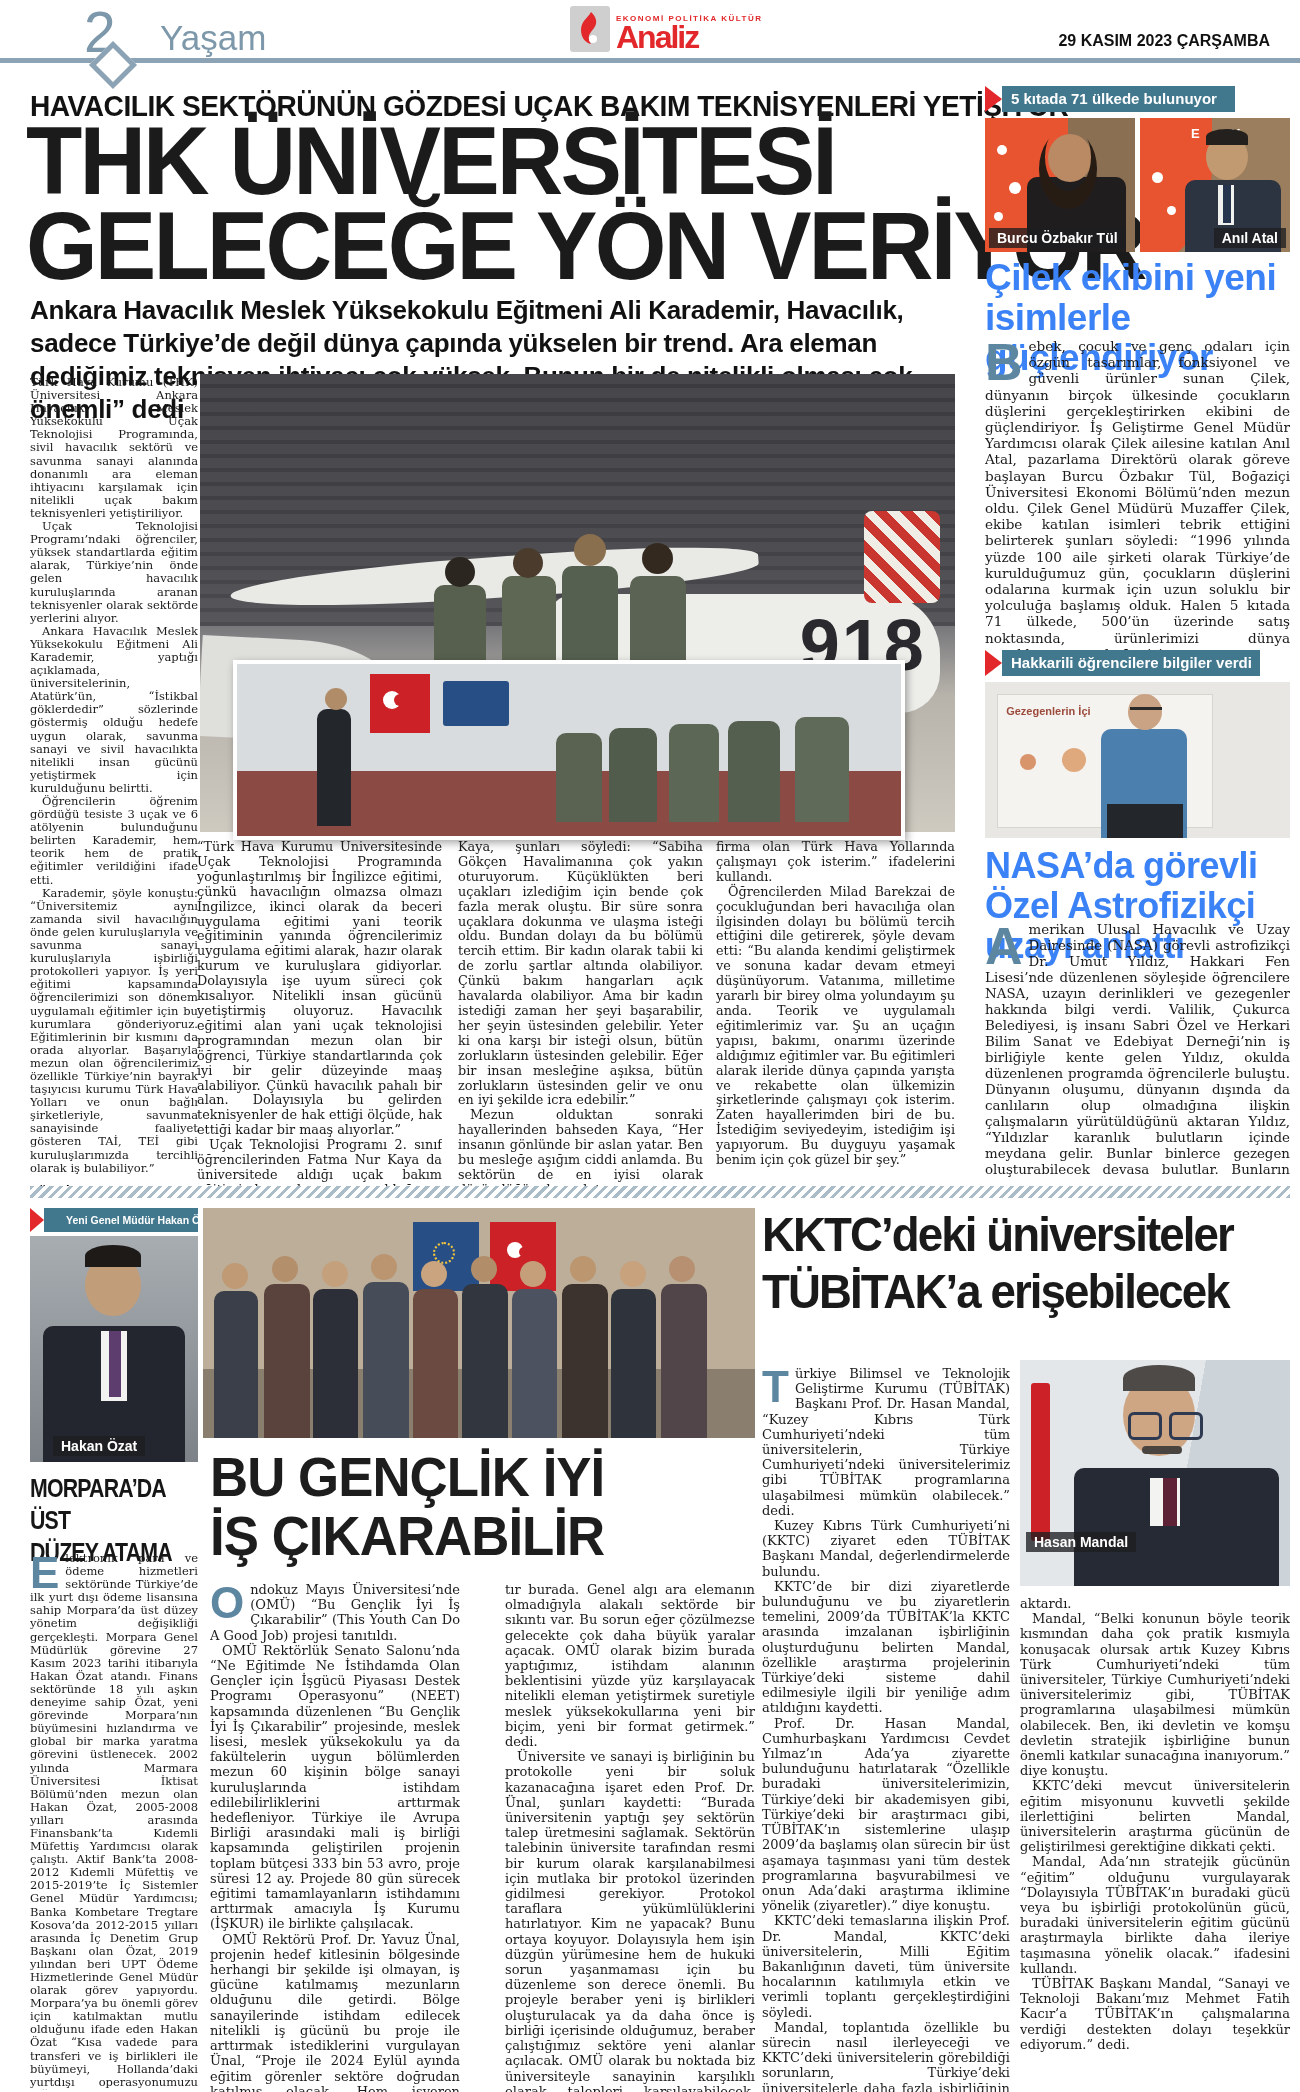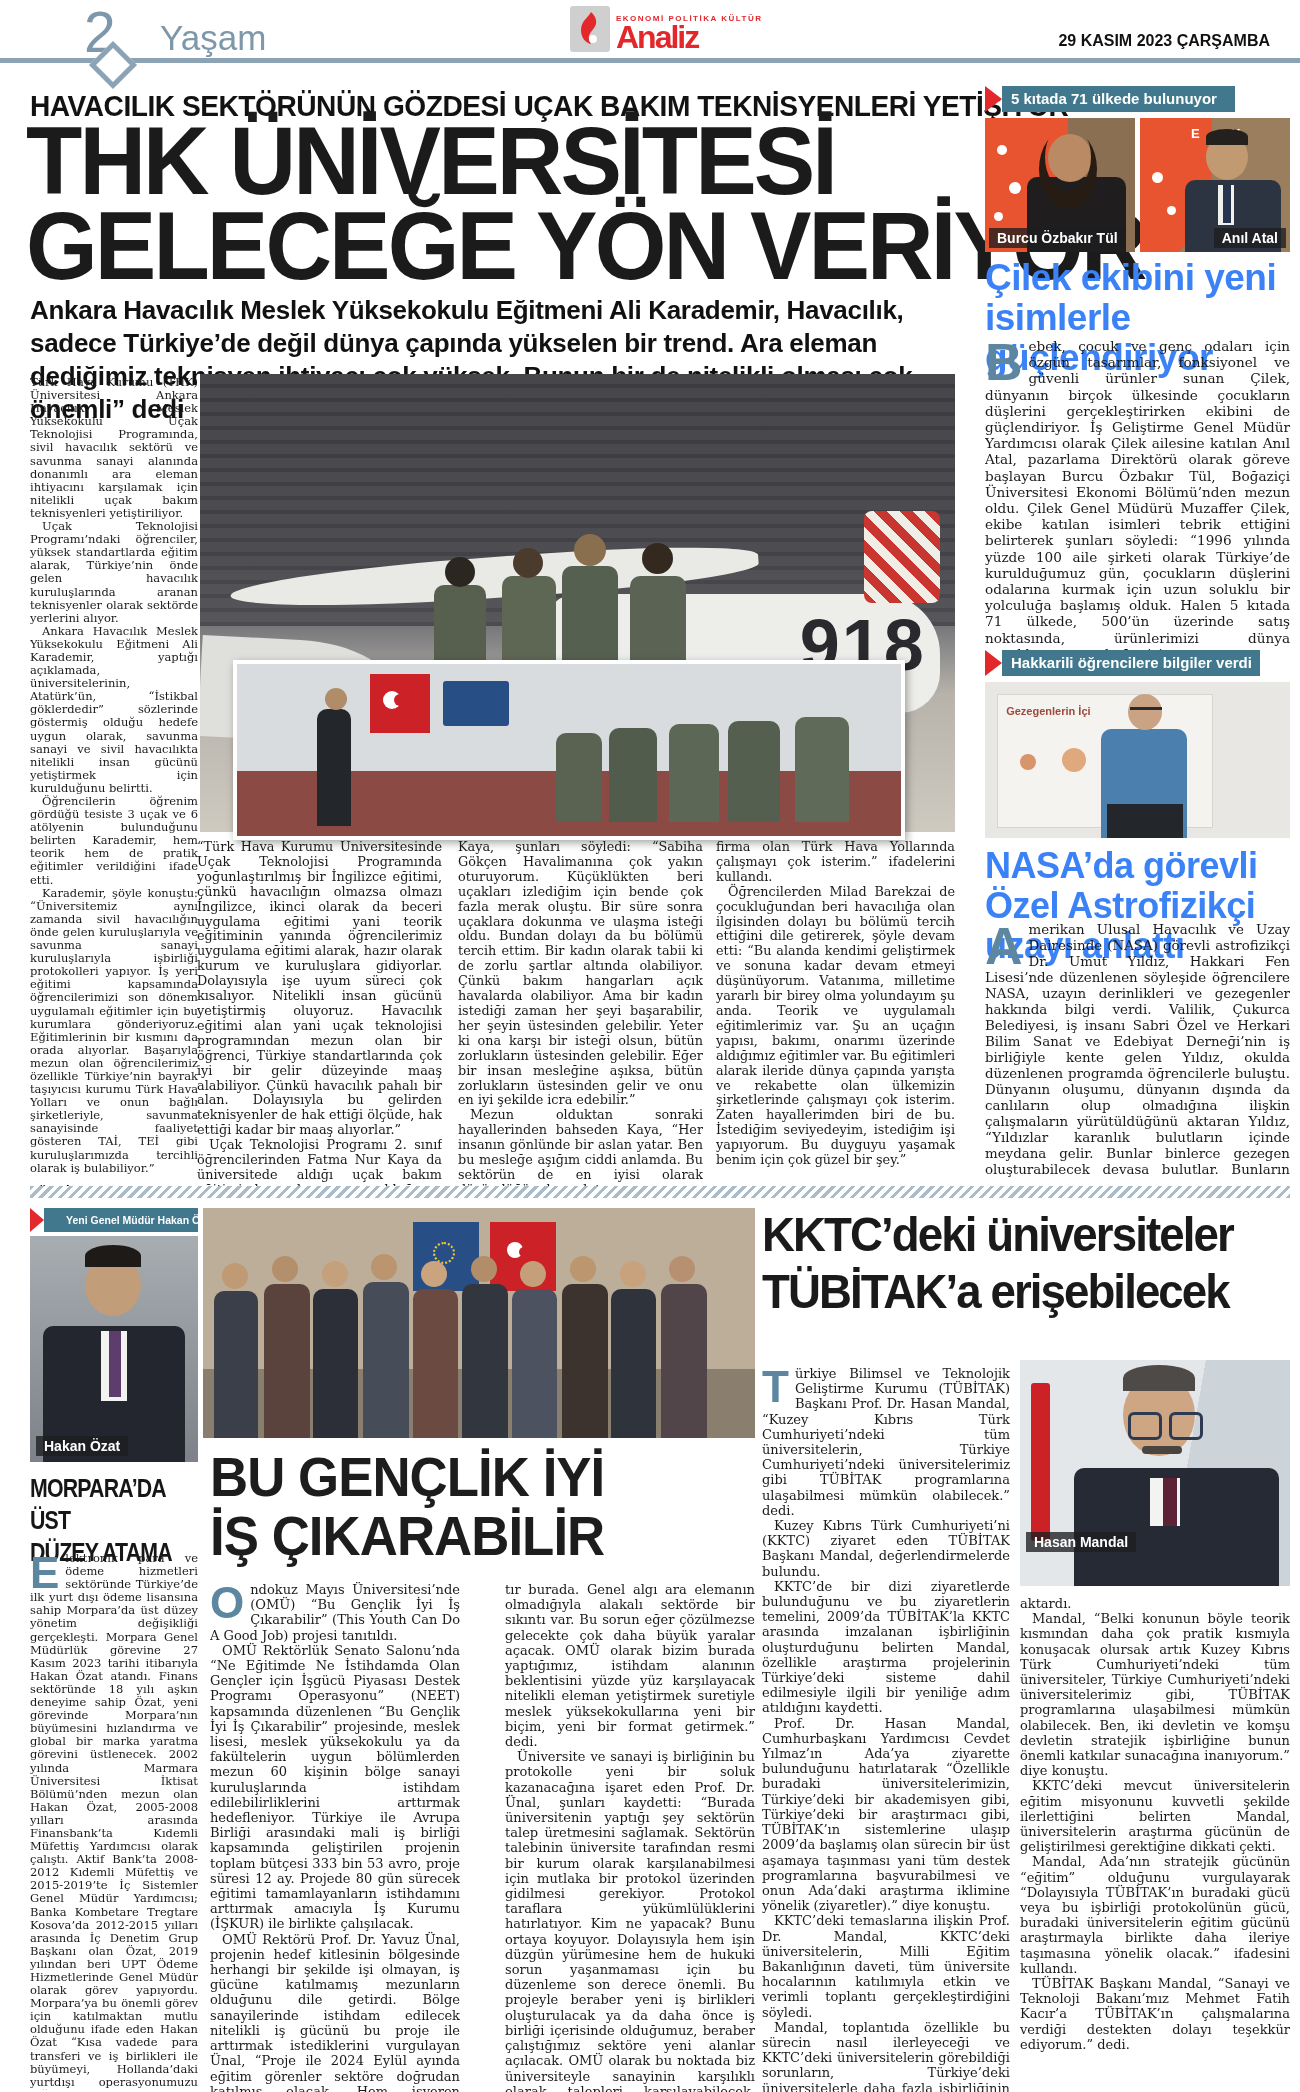"Hakan Özat" div.caption-chip { left: 6px -> 23px }
